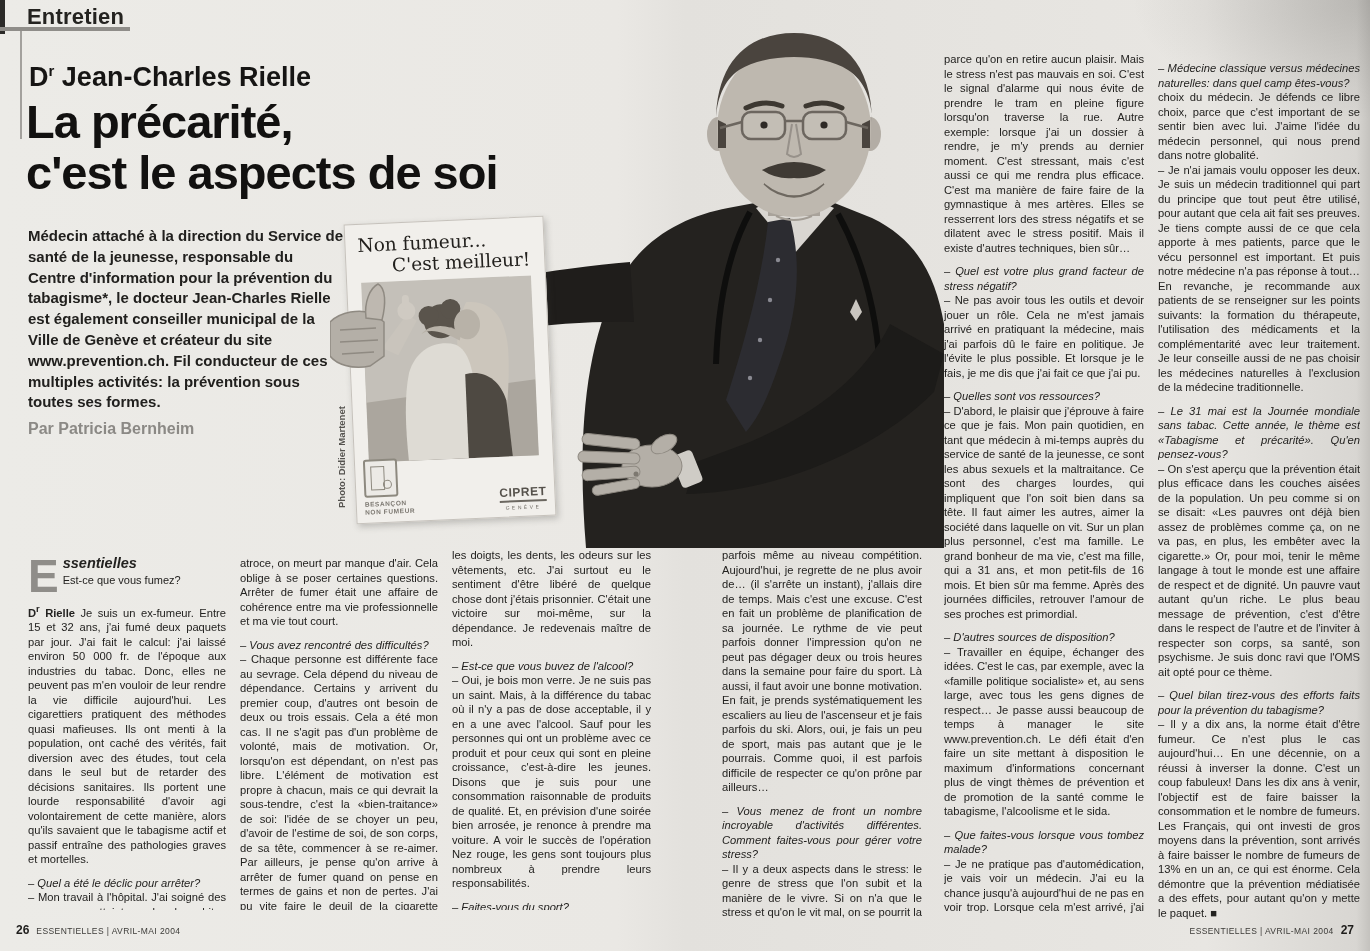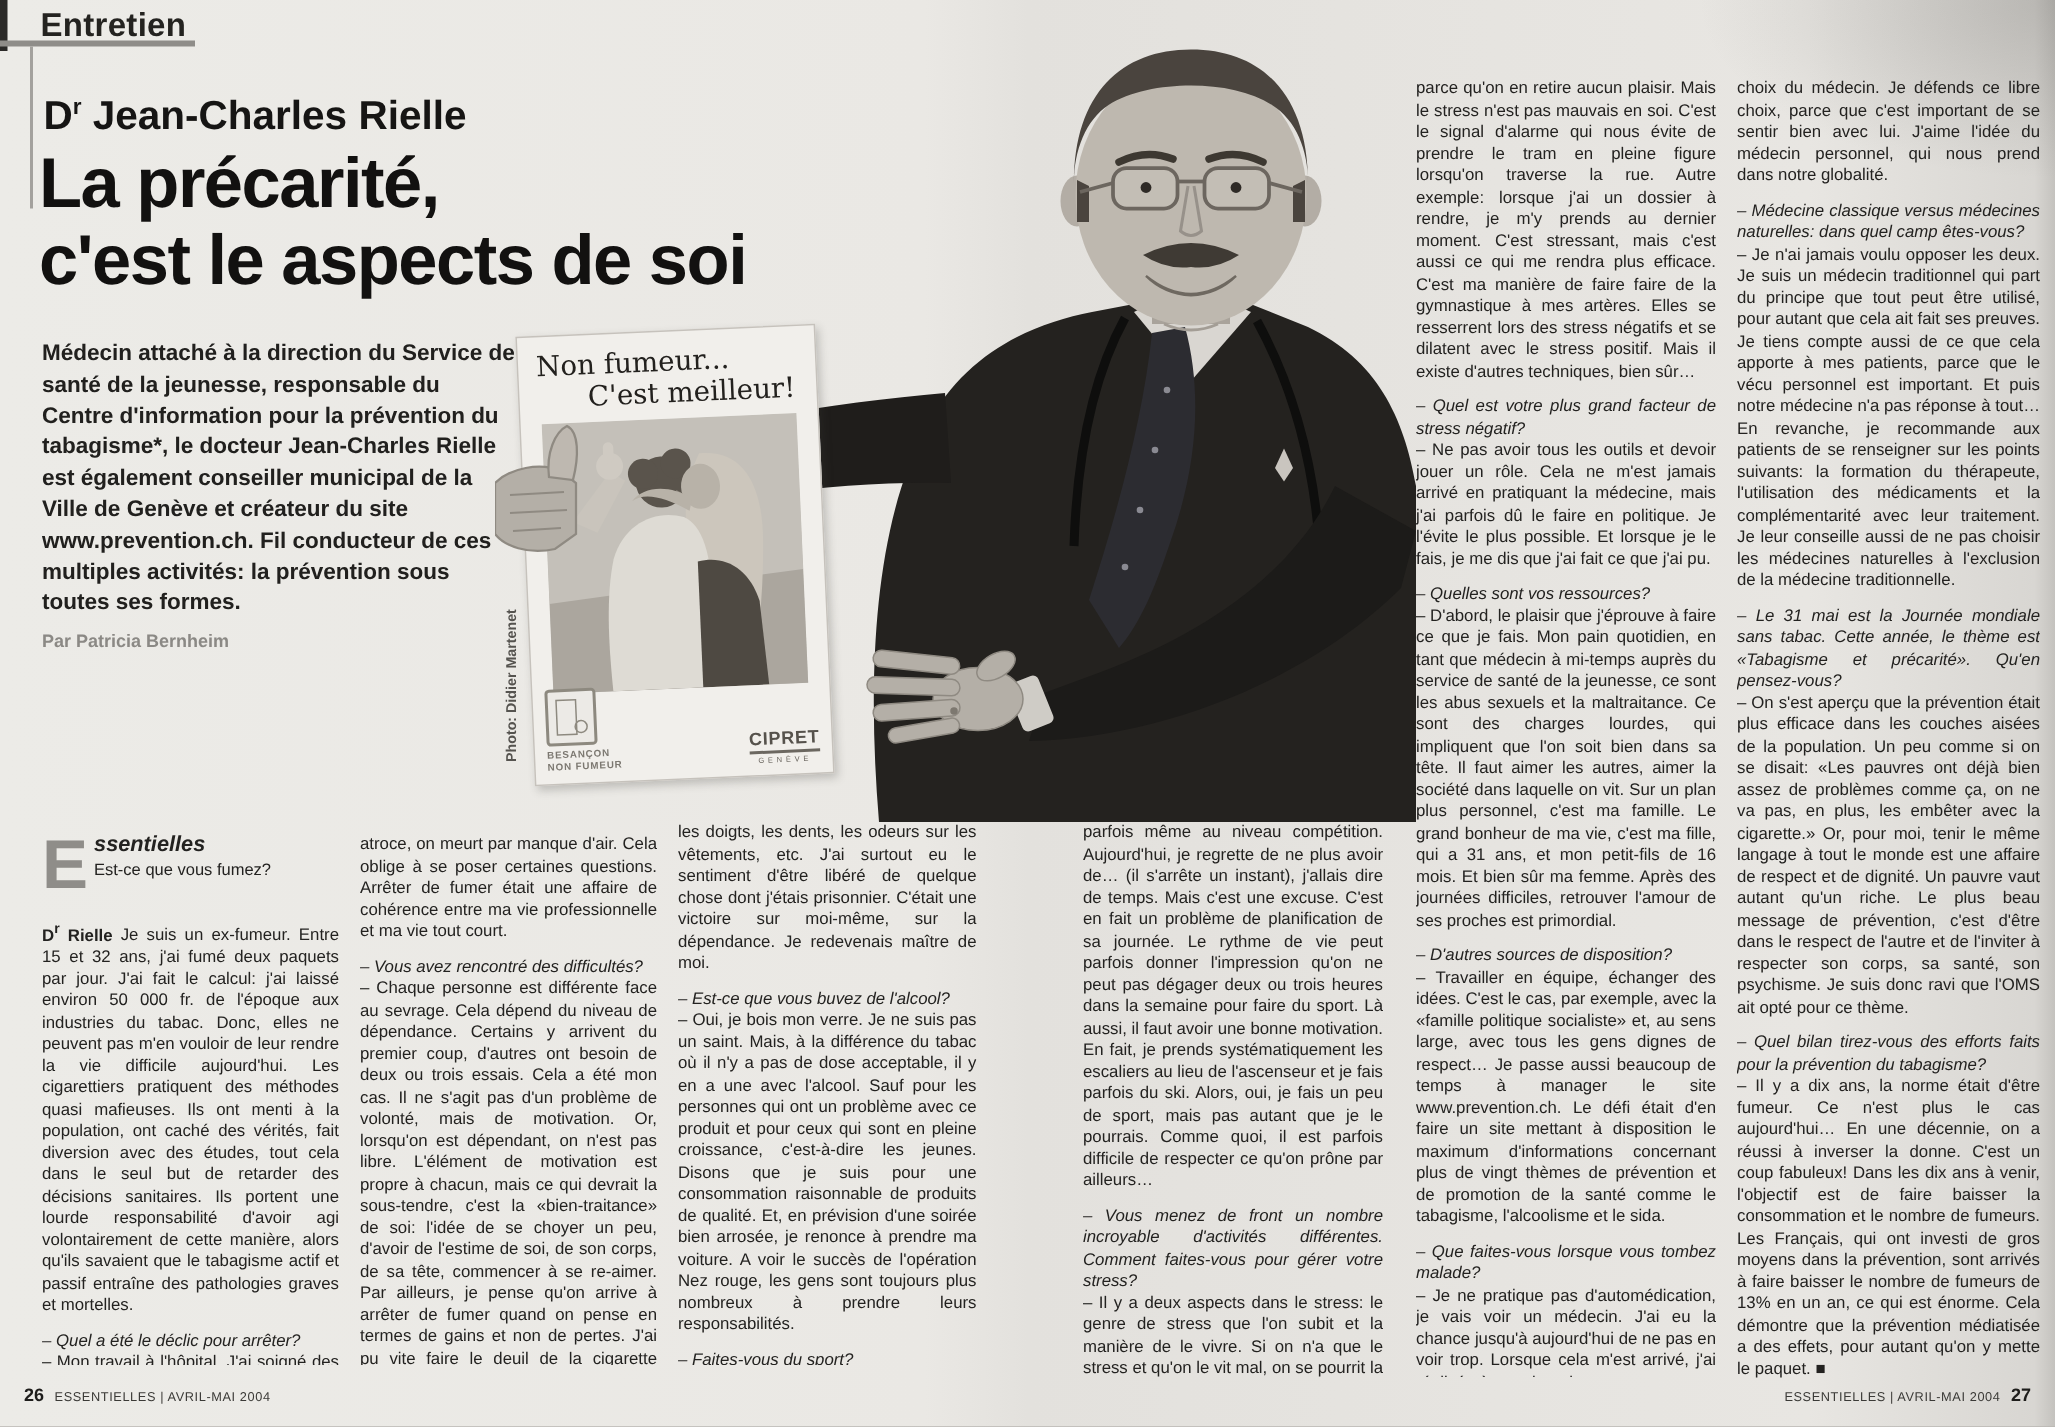"choix du médecin. Je défends" p.para { order: before "– Médecine classique versus médecines" -> after "– Médecine classique versus médecines" }
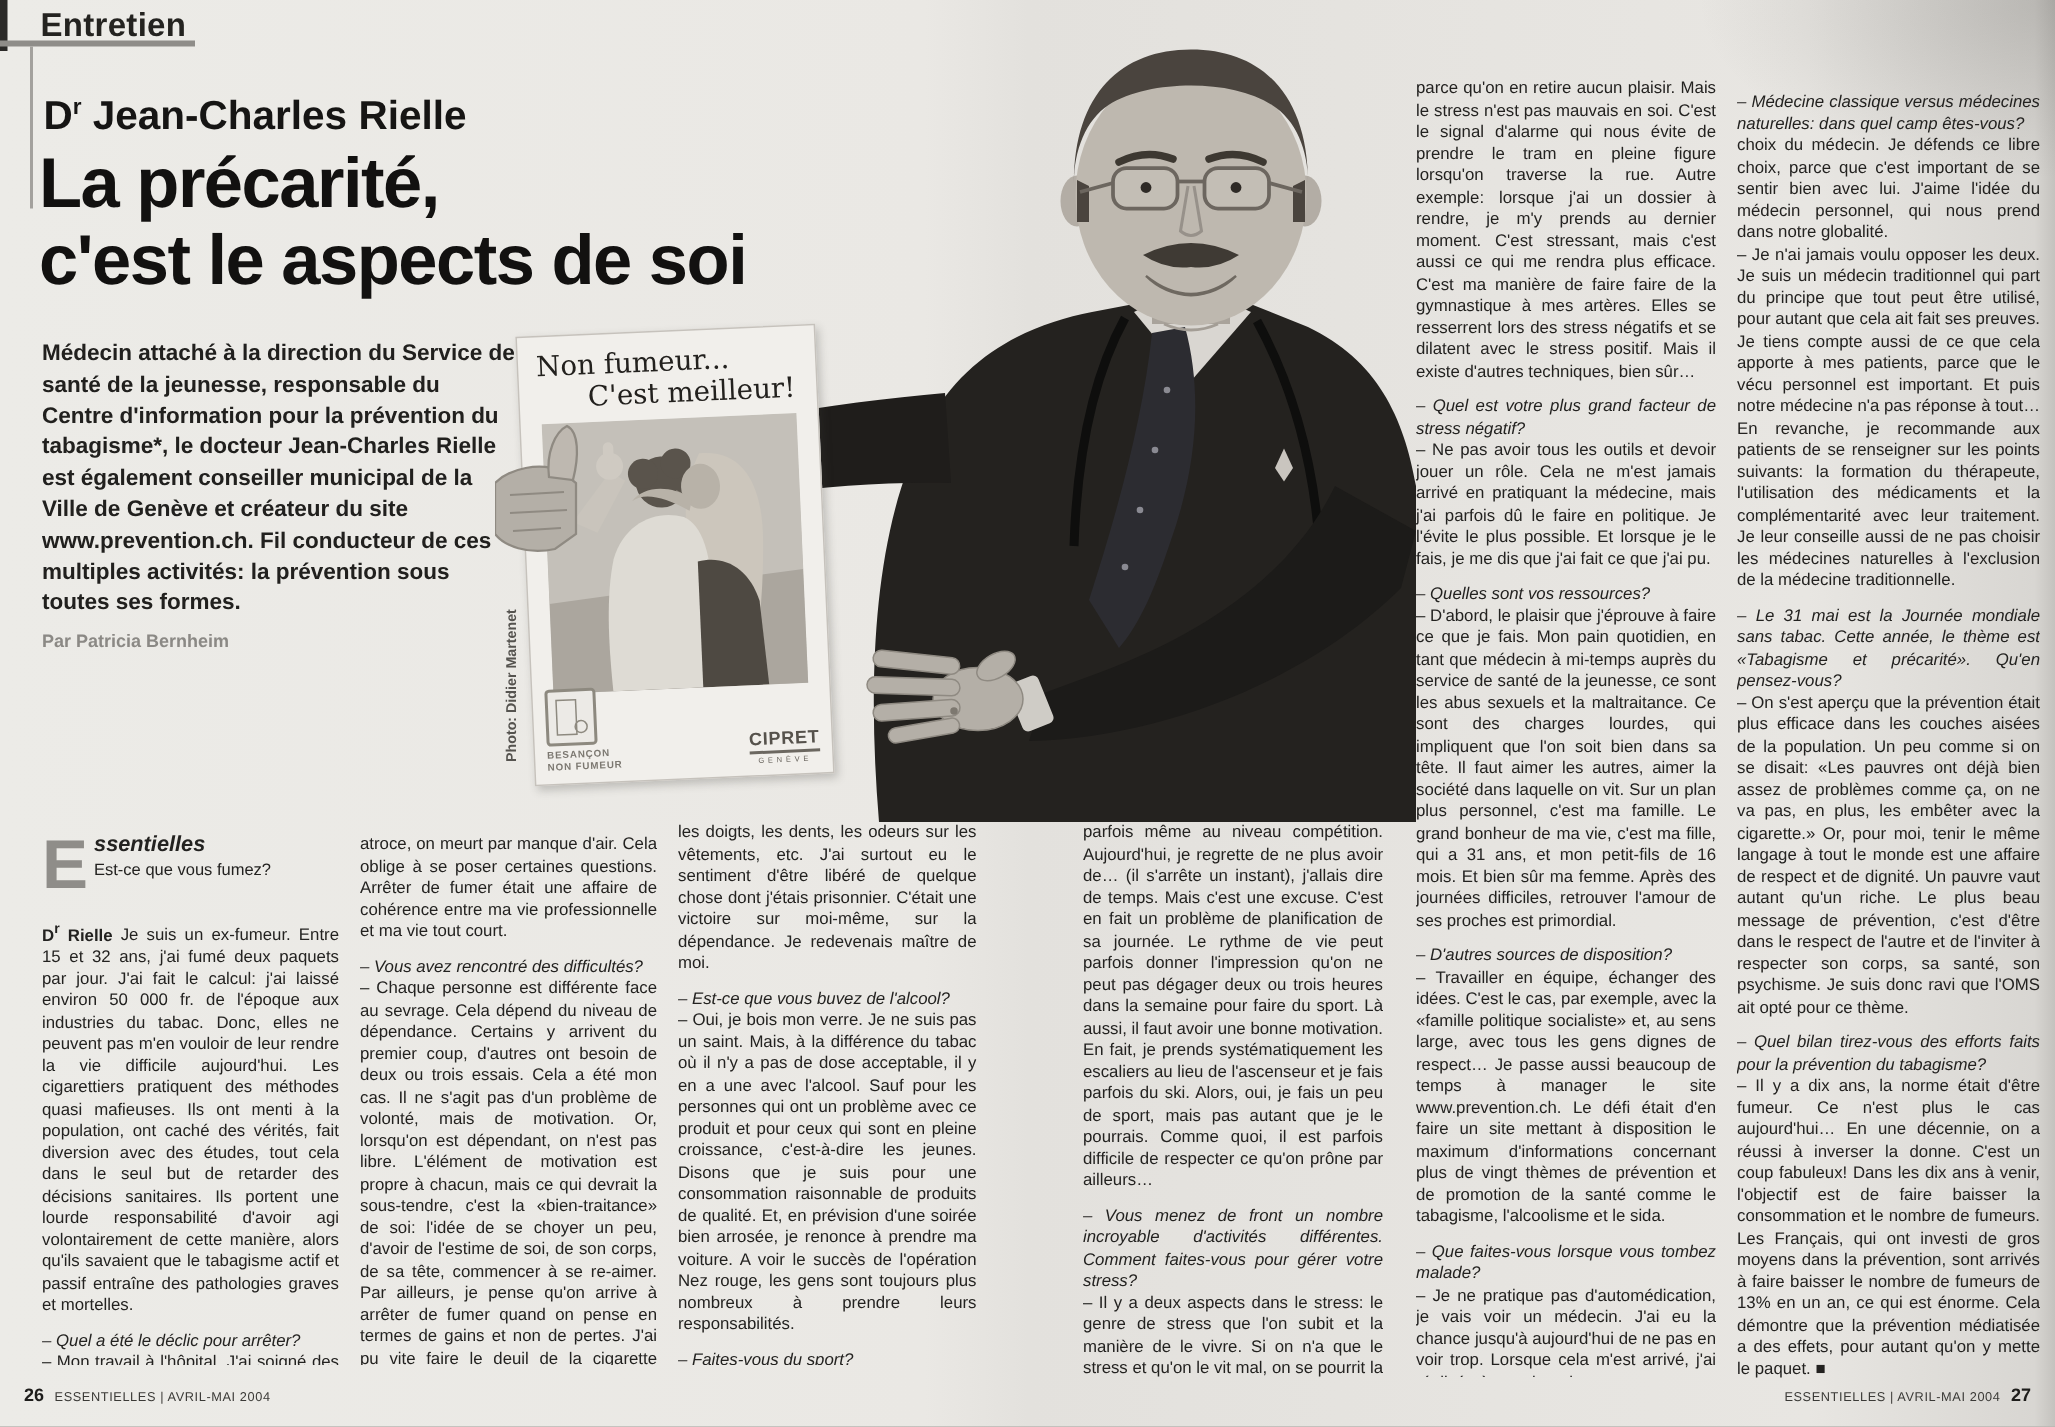"Par Patricia Bernheim" .byline { font-size: 12px -> 16px }
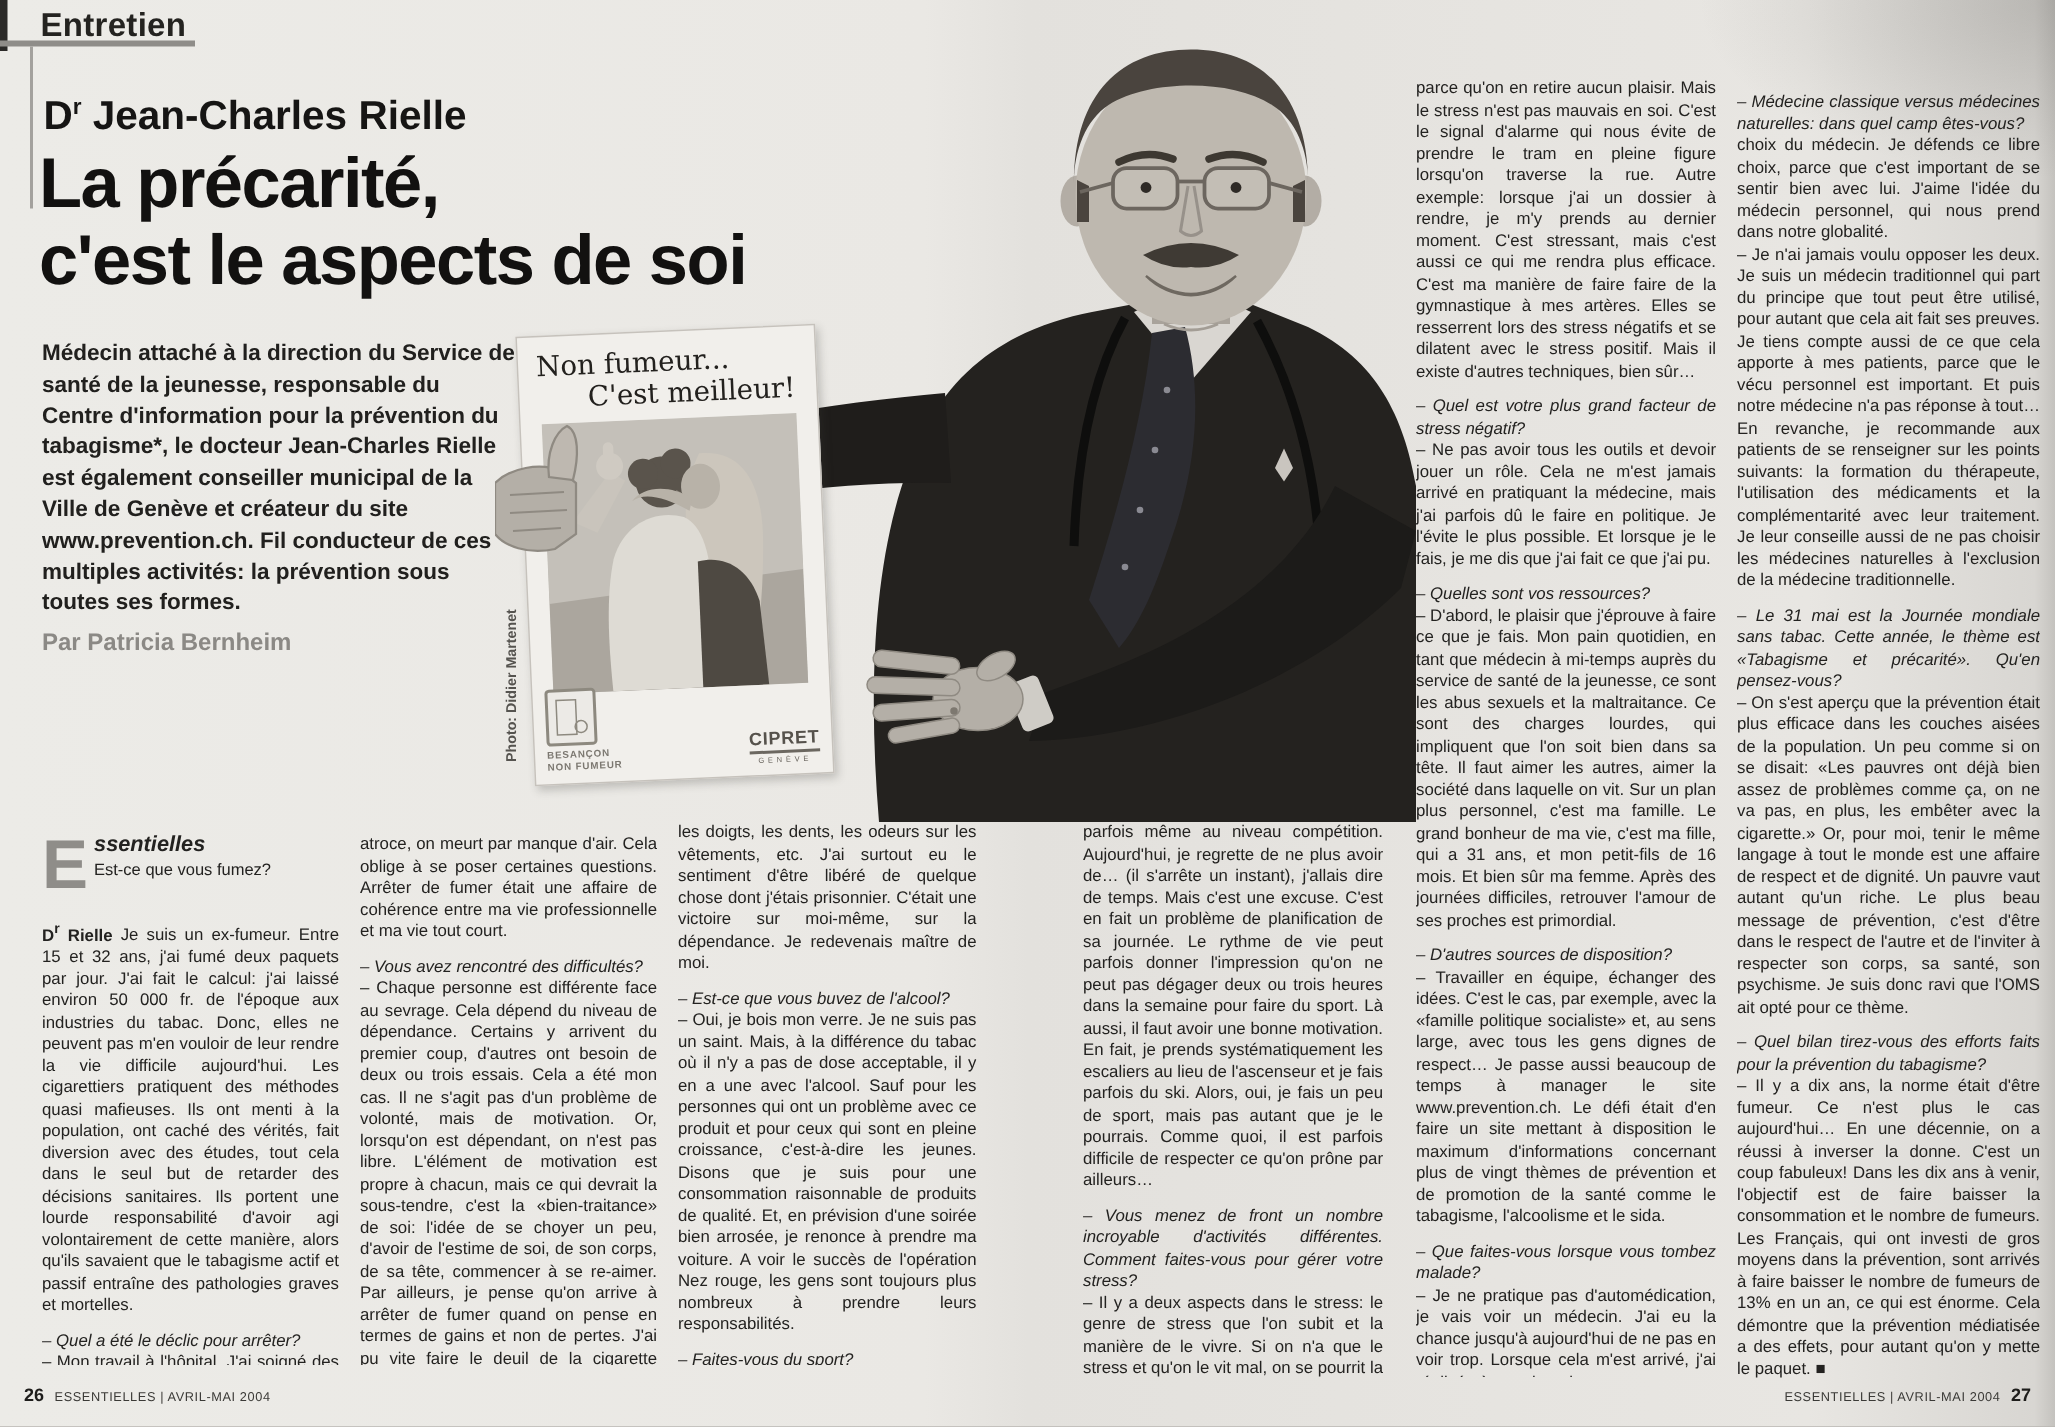"Dr Rielle Je suis un" .first-para { margin-top: 16px -> 6px }
